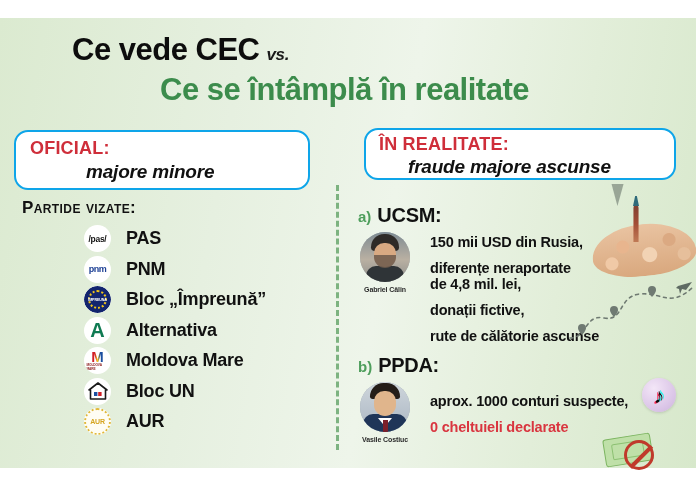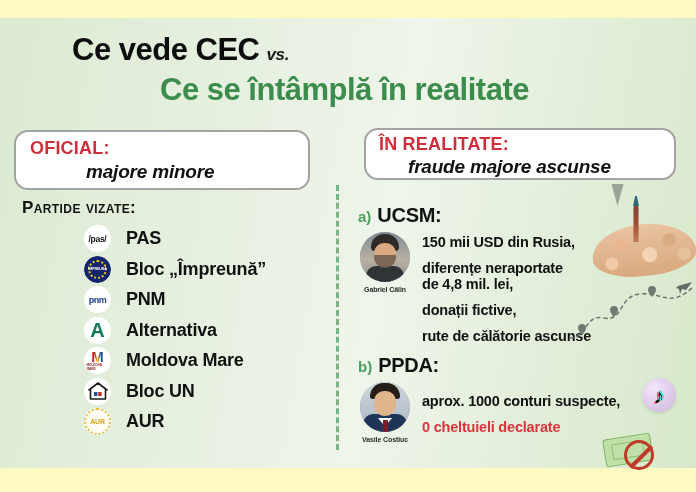"Ce vede CEC vs." #stage { background: #fef9c3 -> #ffffff }
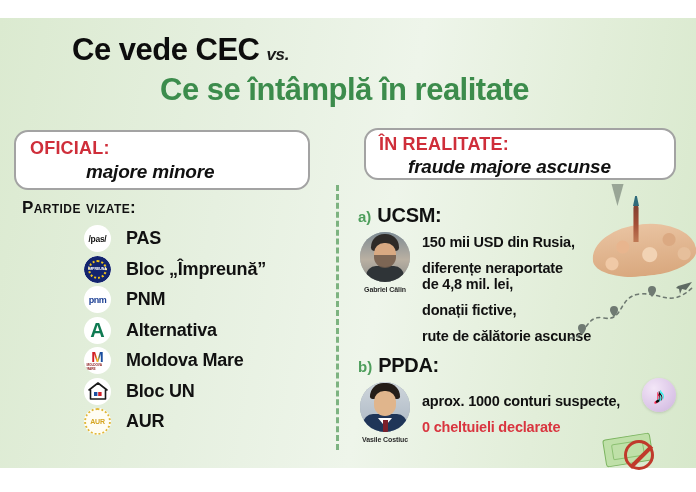"OFICIAL:" .callout { border: 2px solid #a3a3a3 -> 2px solid #0ea5e9 }
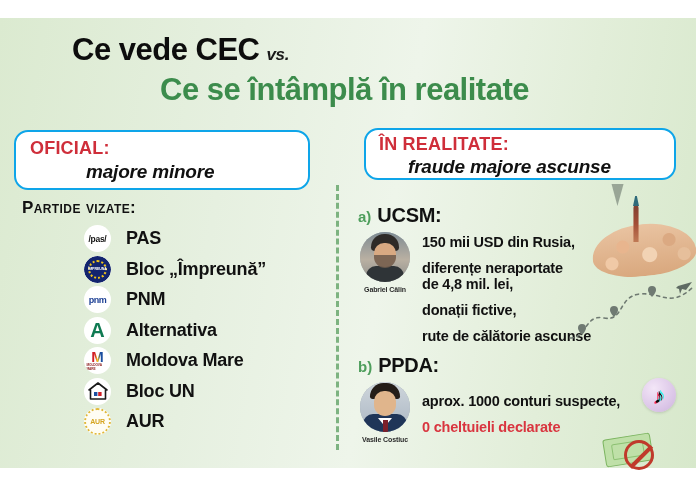"150 mii USD din Rusia," .case-lines { margin-left: 10px -> 18px }
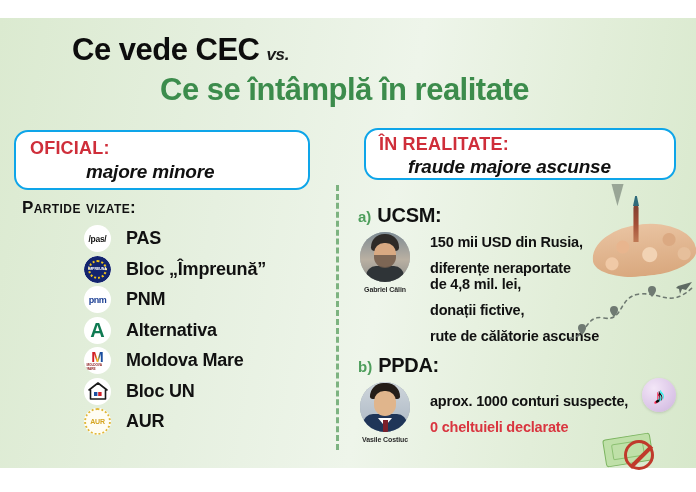"Bloc „Împreună”" div.party-row { order: before "pnm" -> after "pnm" }
